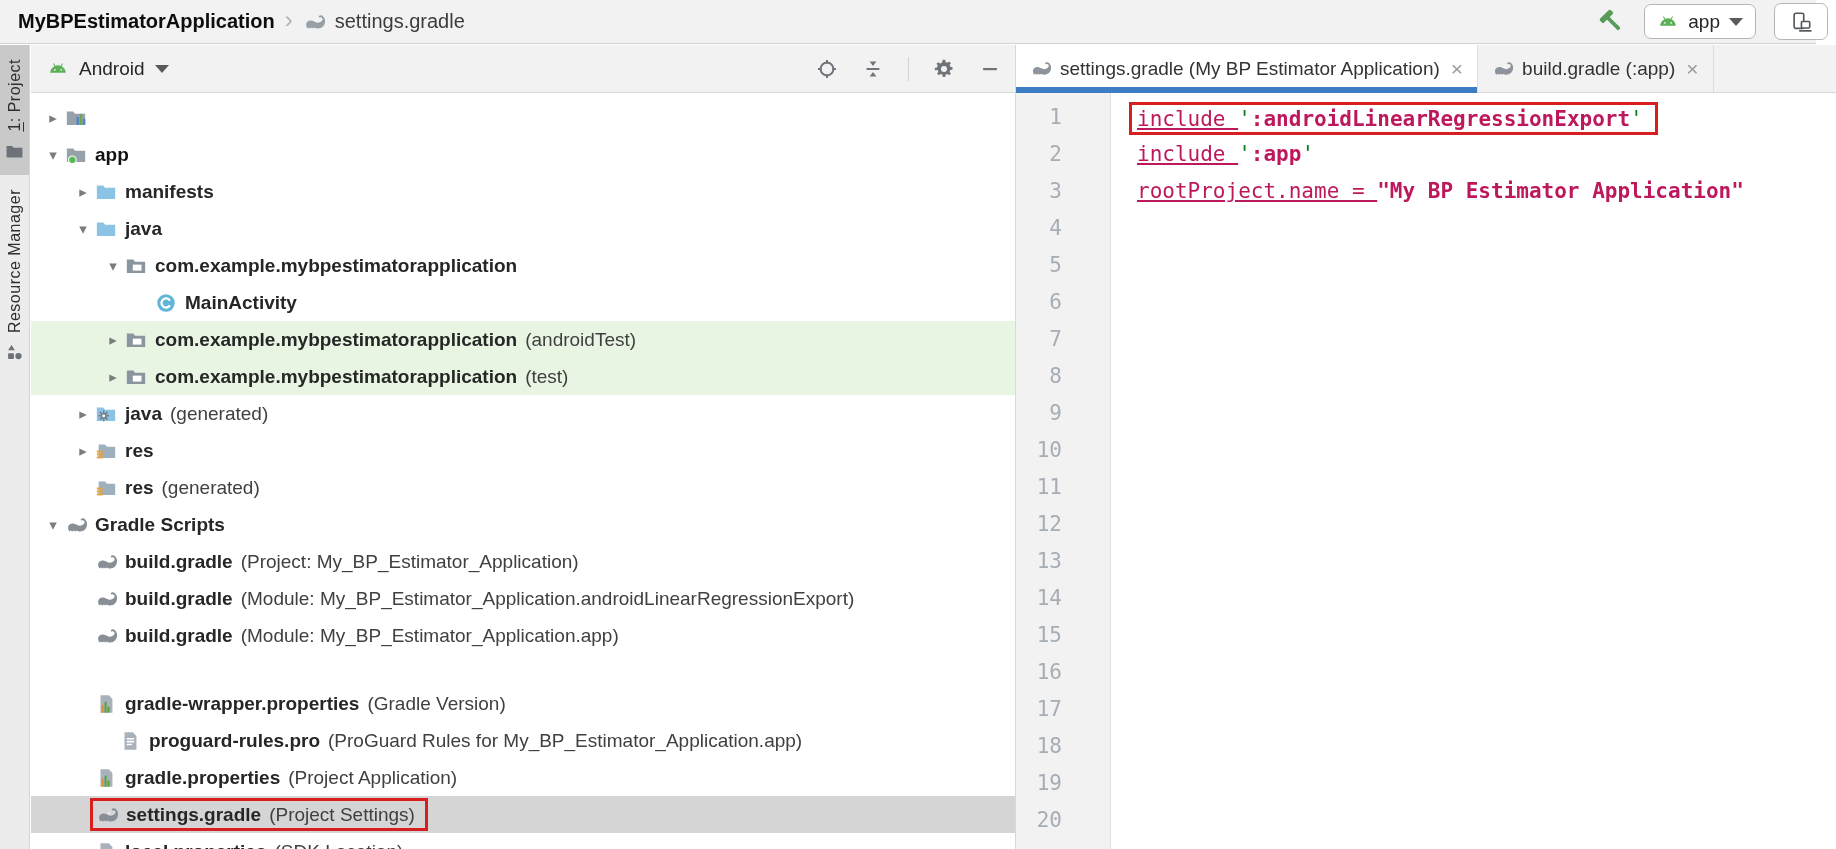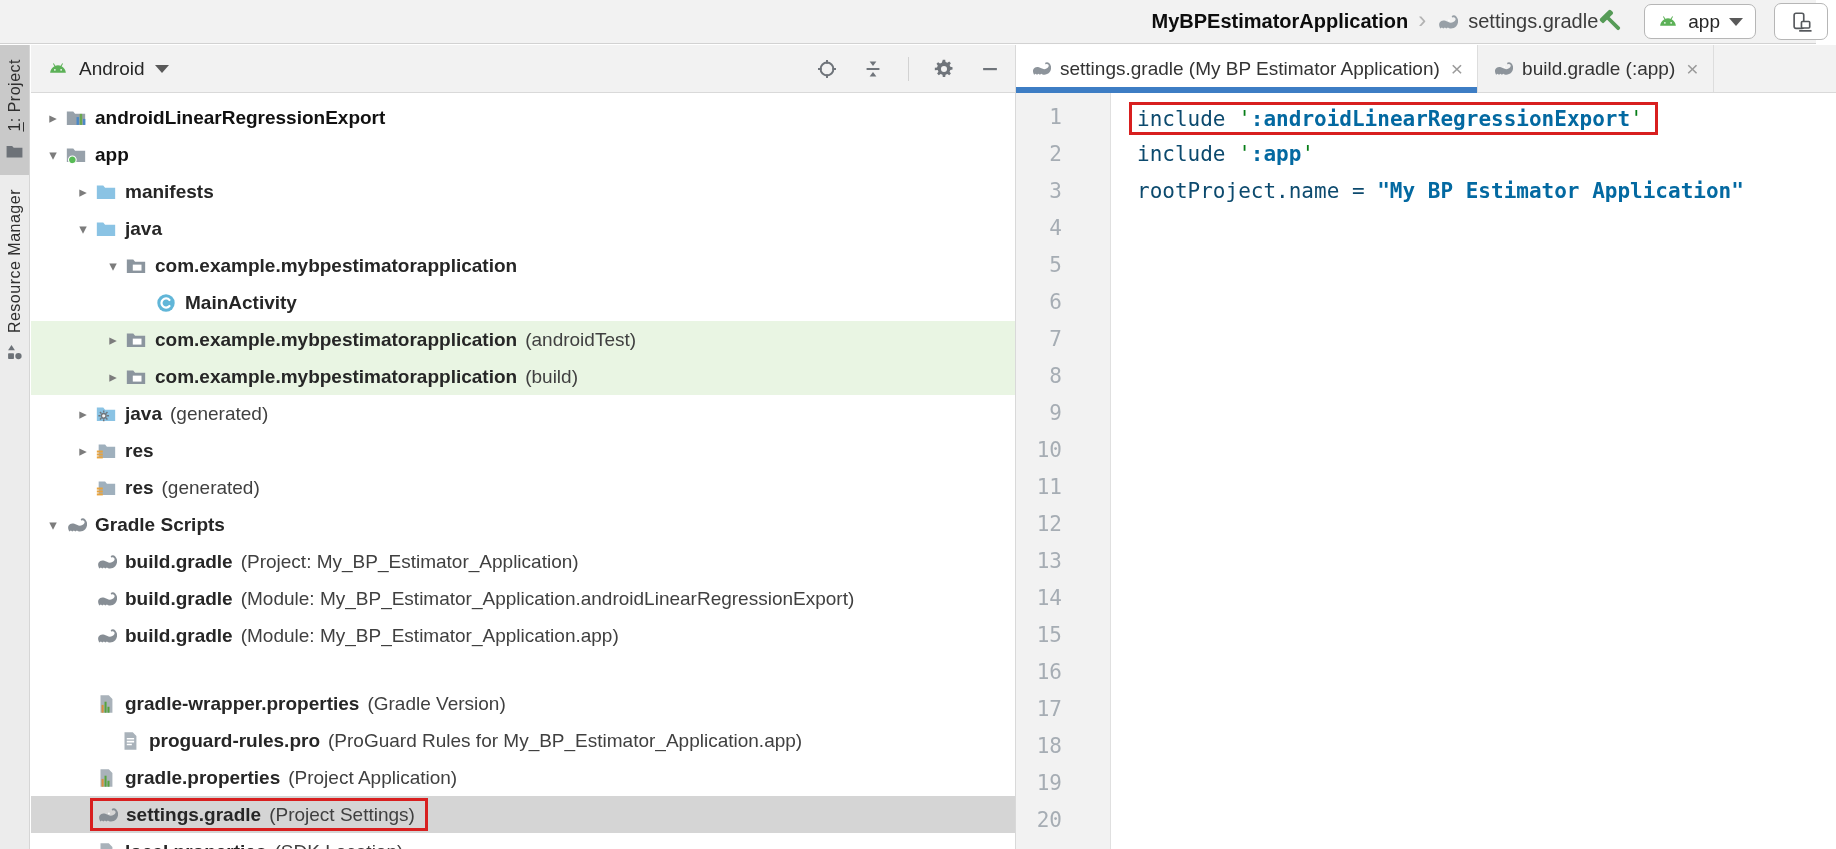"MyBPEstimatorApplication" .topbar { justify-content: flex-end -> space-between }
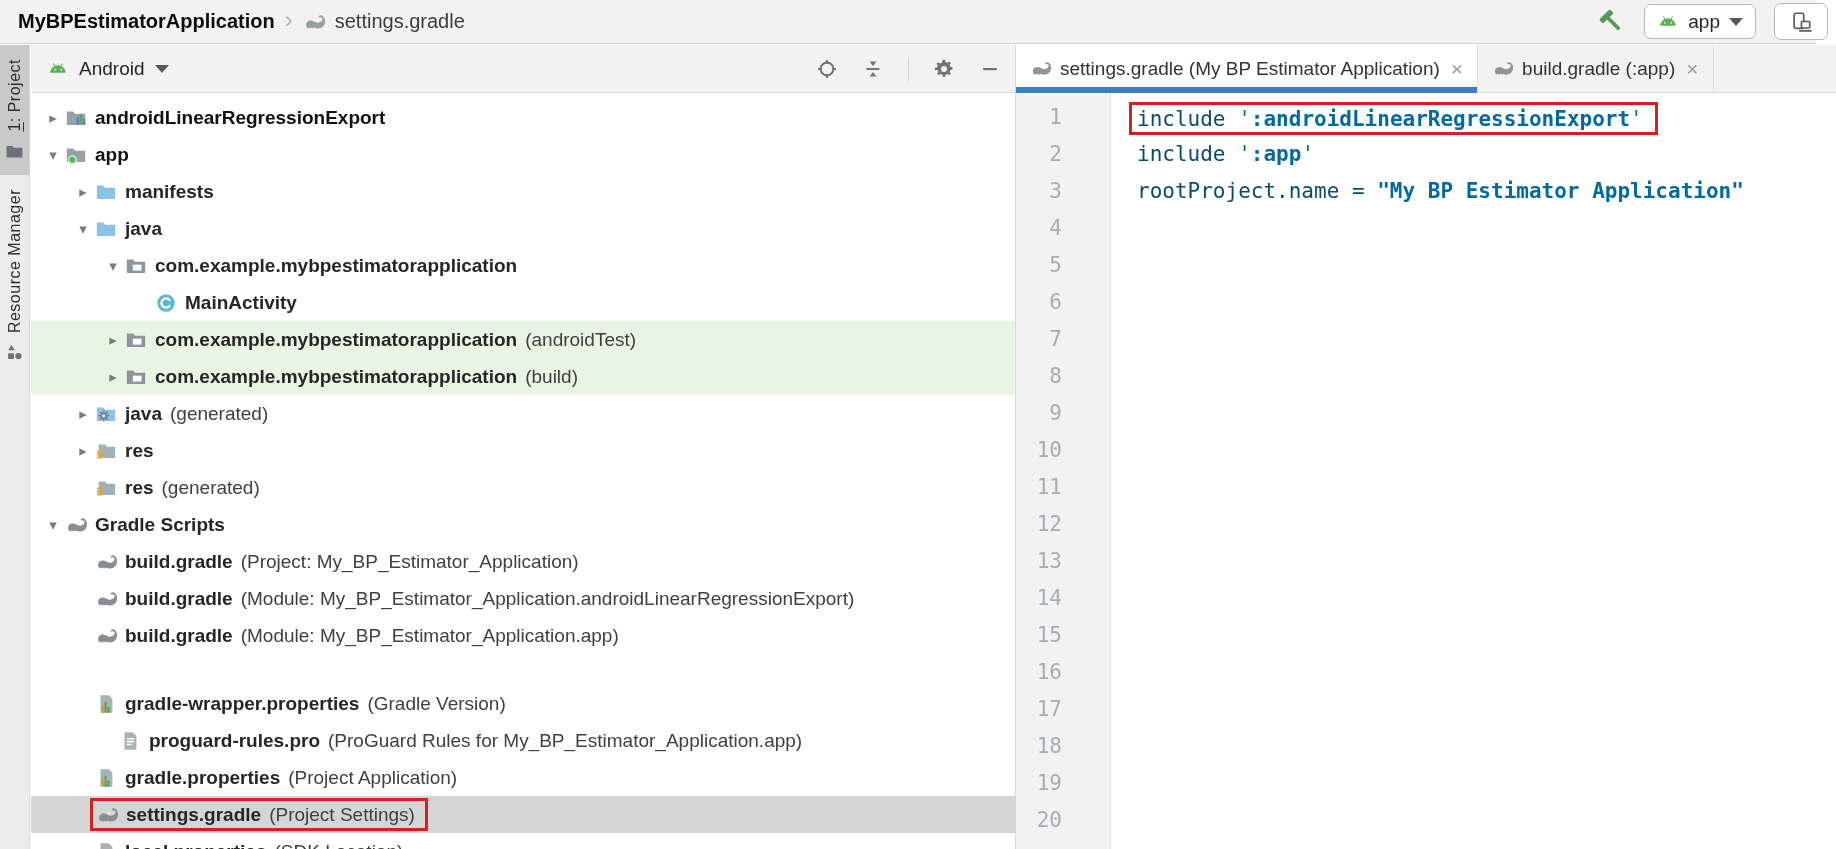"androidLinearRegressionExport" span.t-label { html: <span>androidLinearRegressionExport</span> -> none }
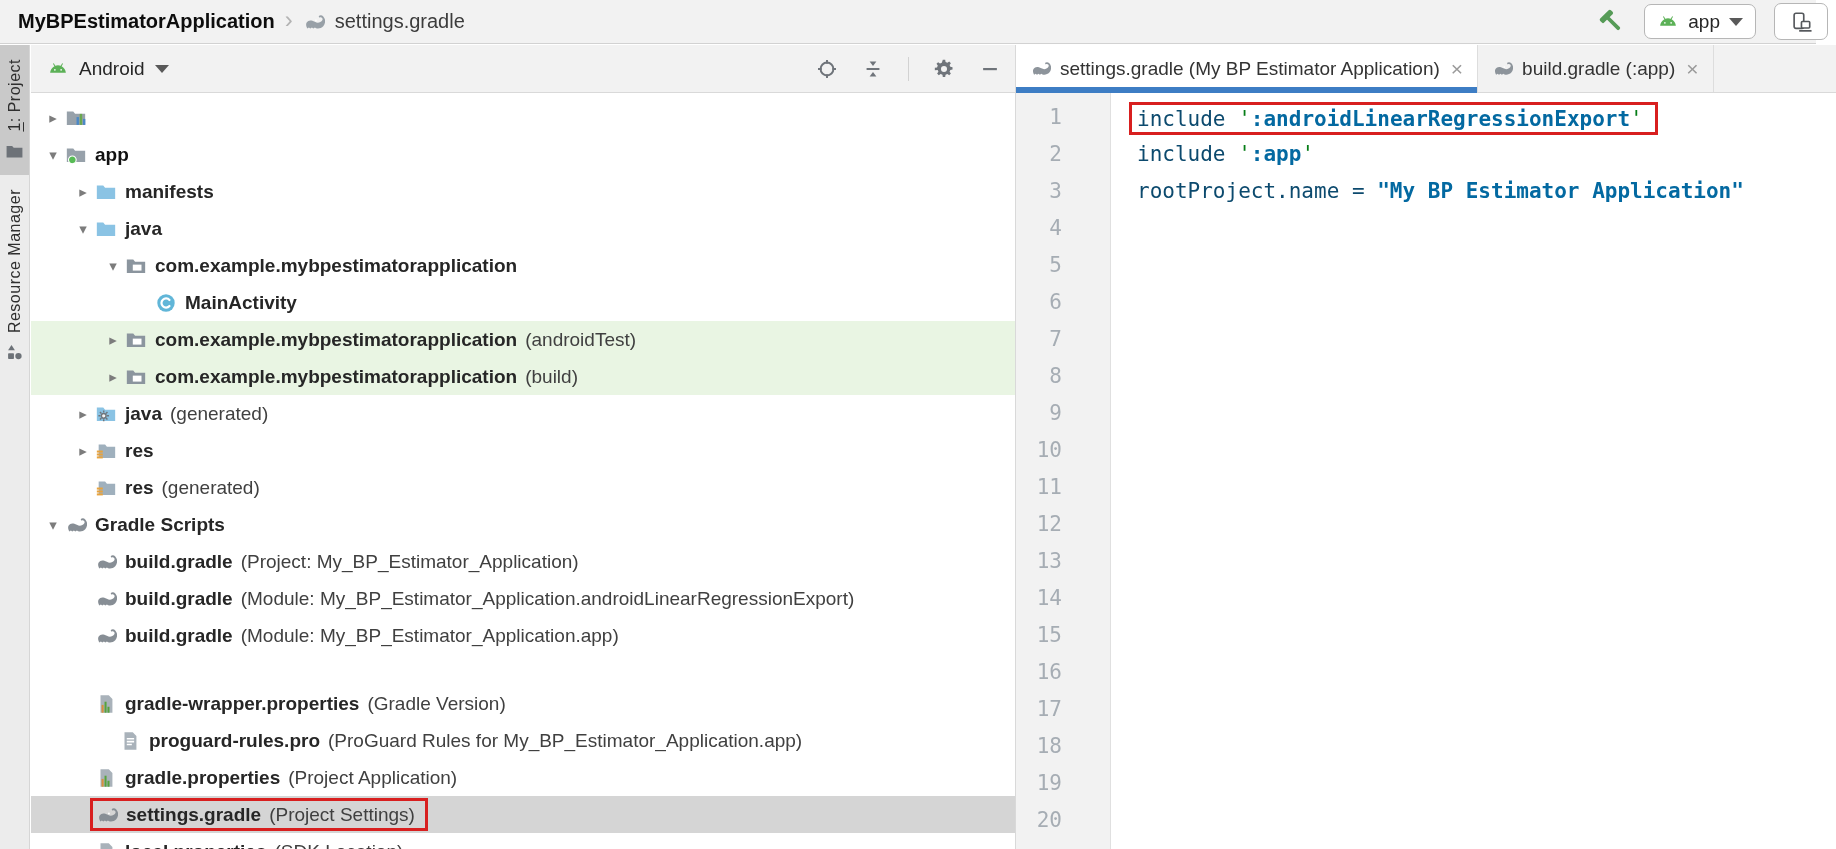"include" .sp { color: #0c4a6e -> #be185d; text-decoration: none -> underline }
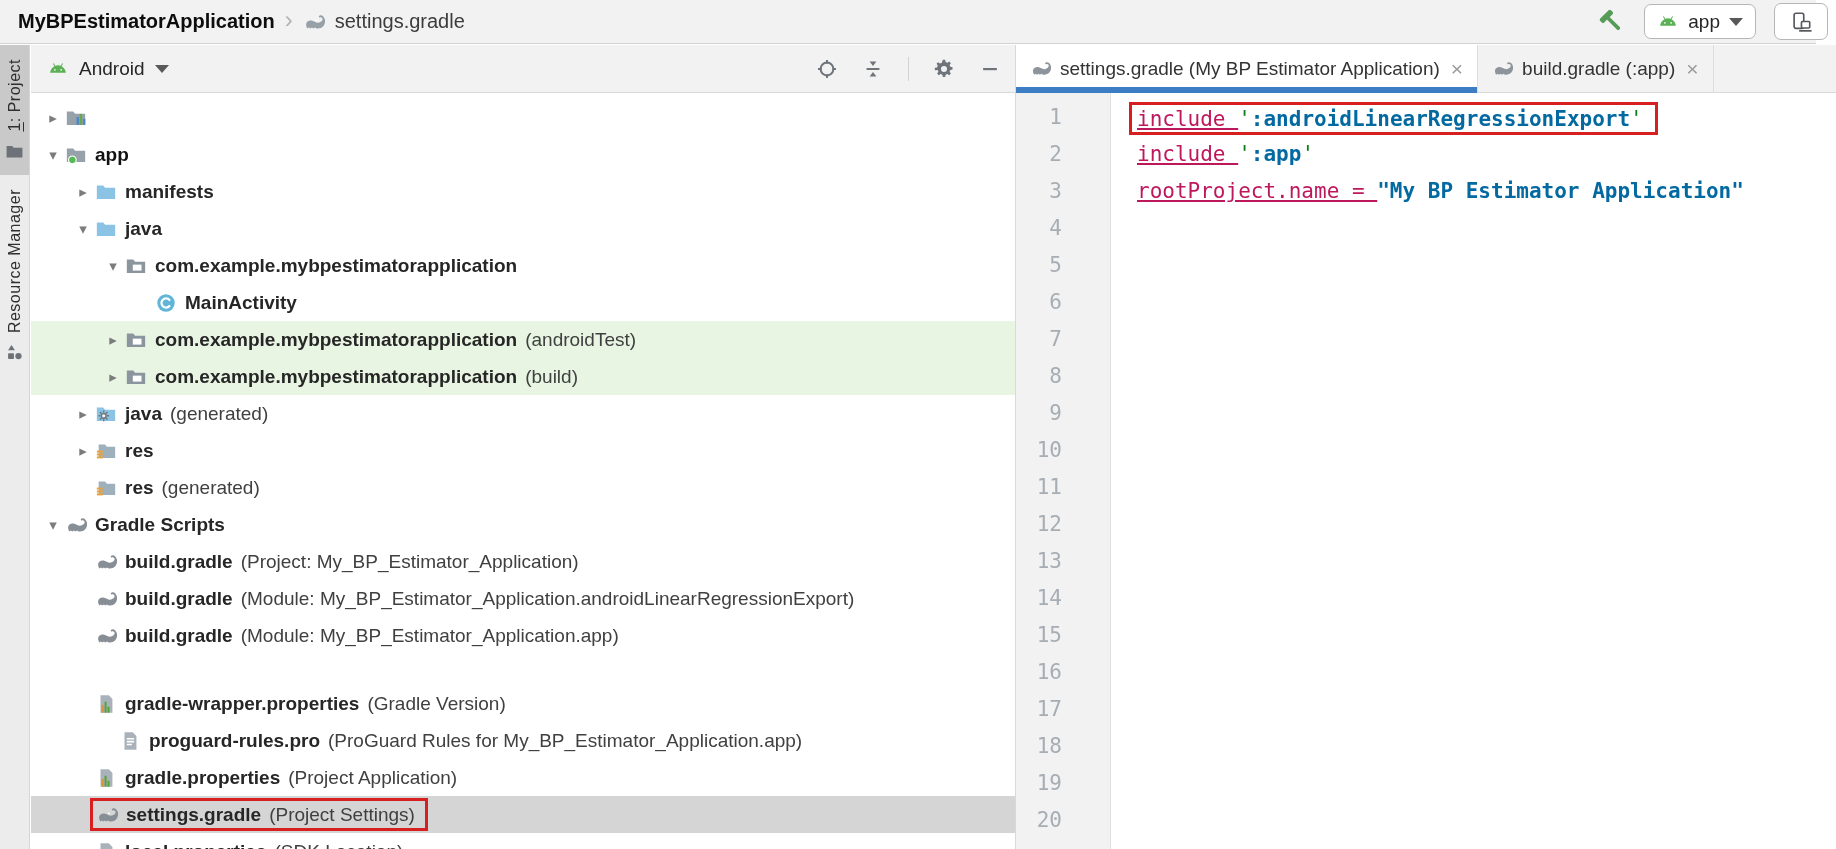":androidLinearRegressionExport" .sgb { color: #0369a1 -> #be185d }
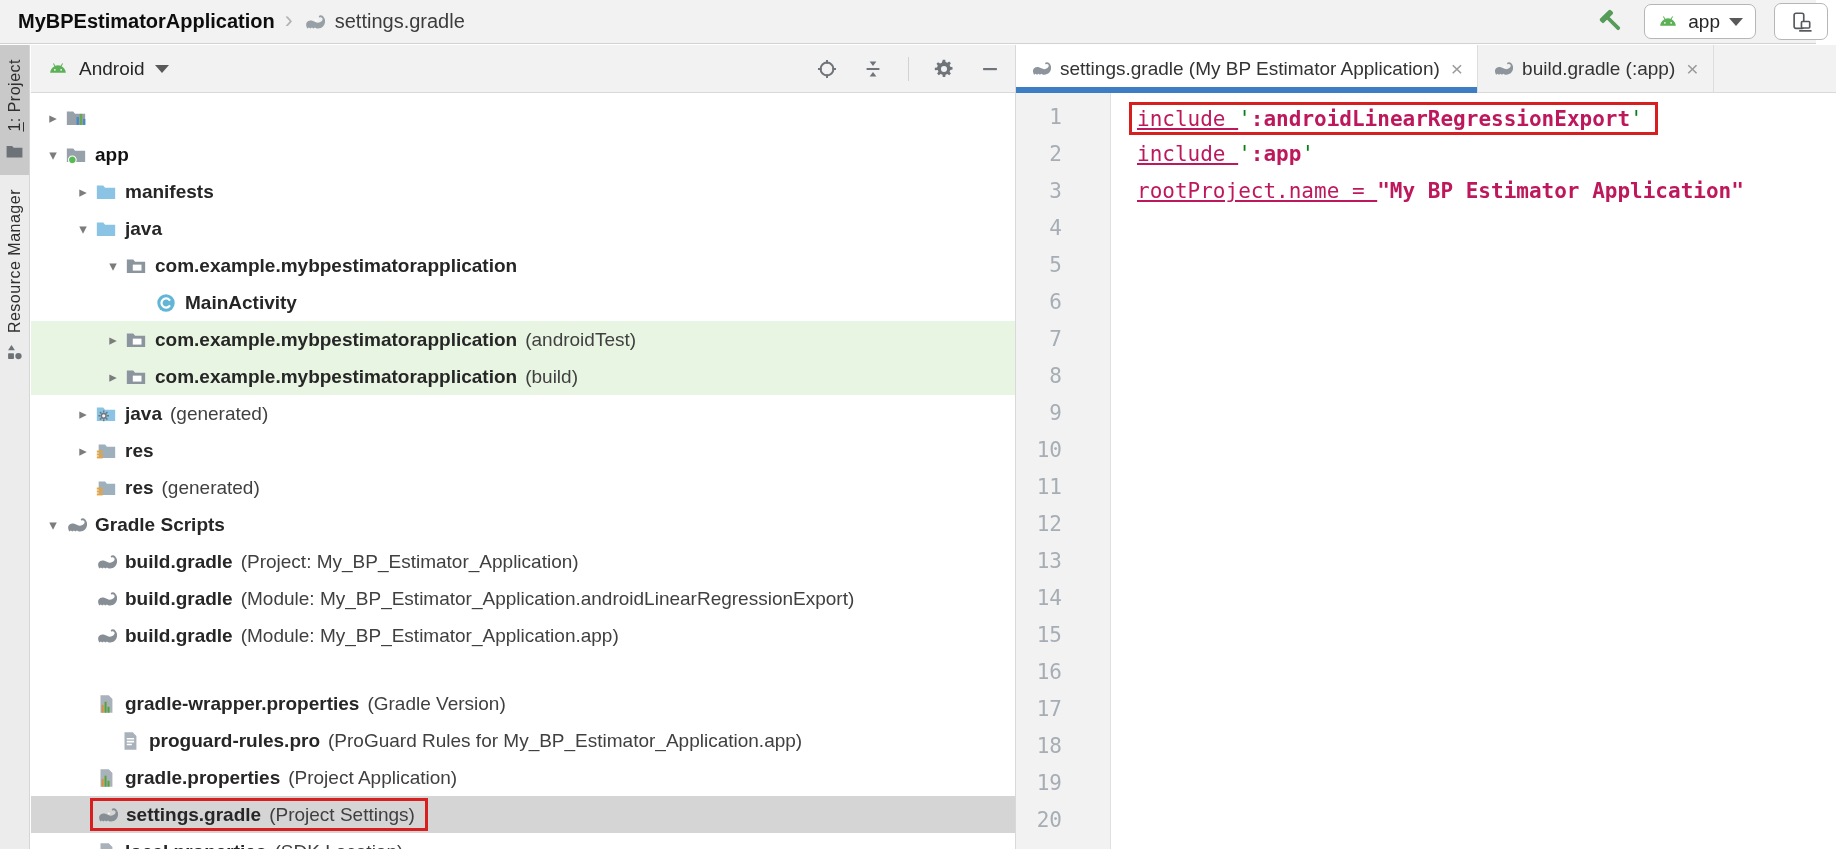"(build)" span.t-ann { text: build -> test }
